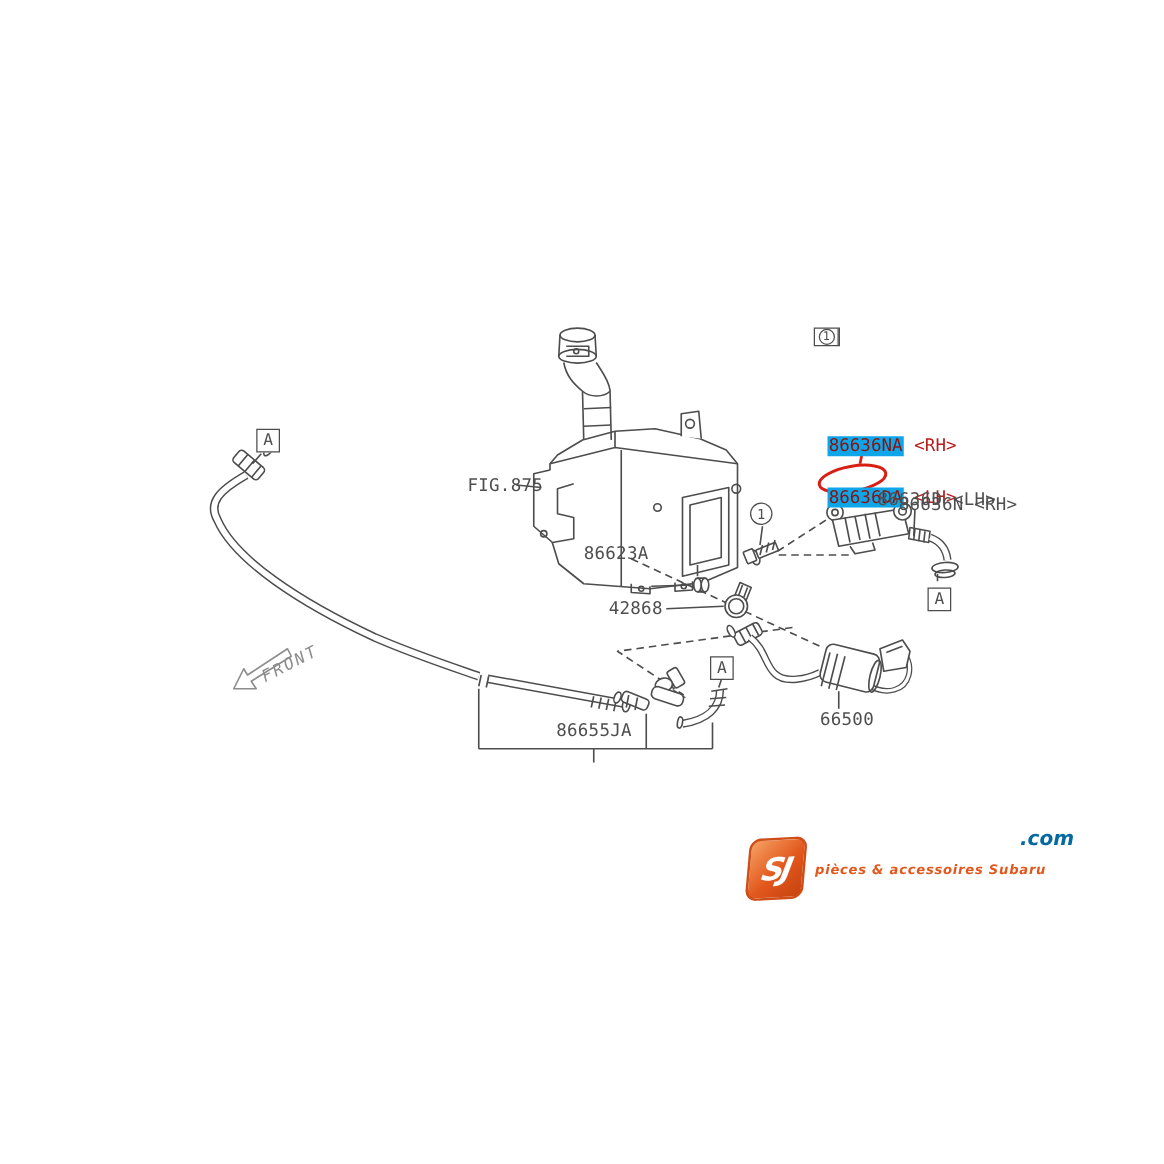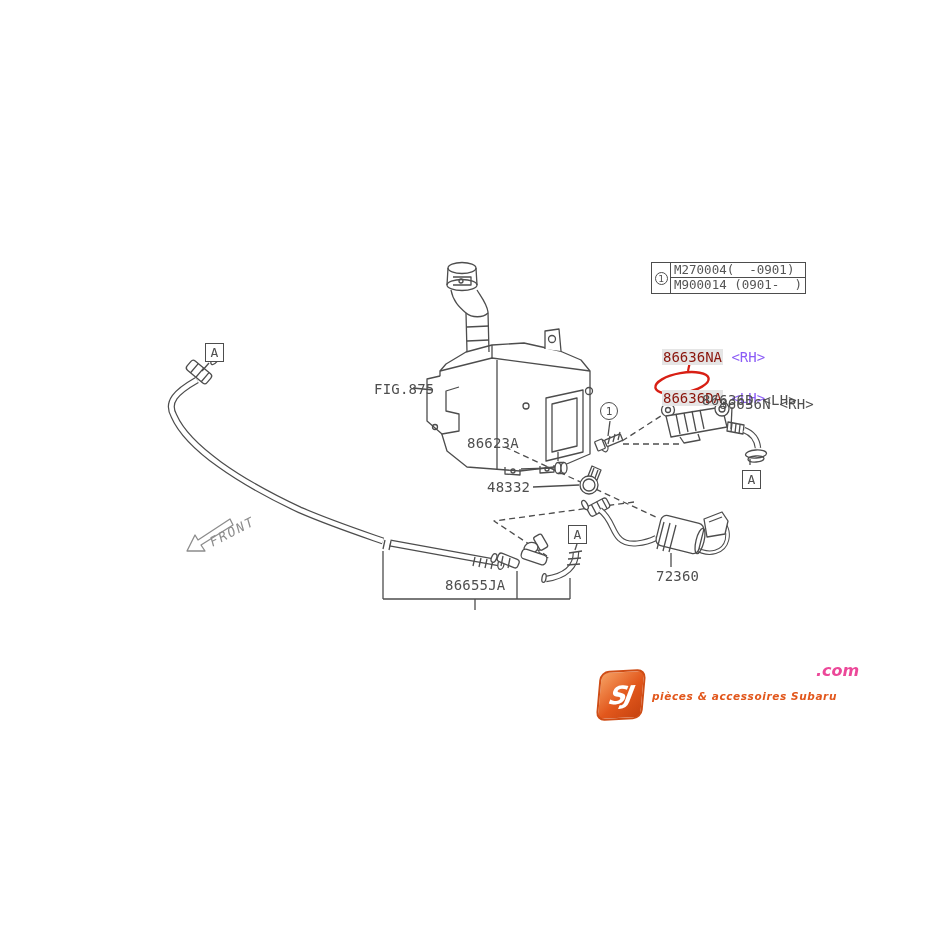"M270004( -0901)" div.refrows { html: <div> <div>M270004( -0901)</div> <div>M900014 (0901- )</div> </div> -> none }
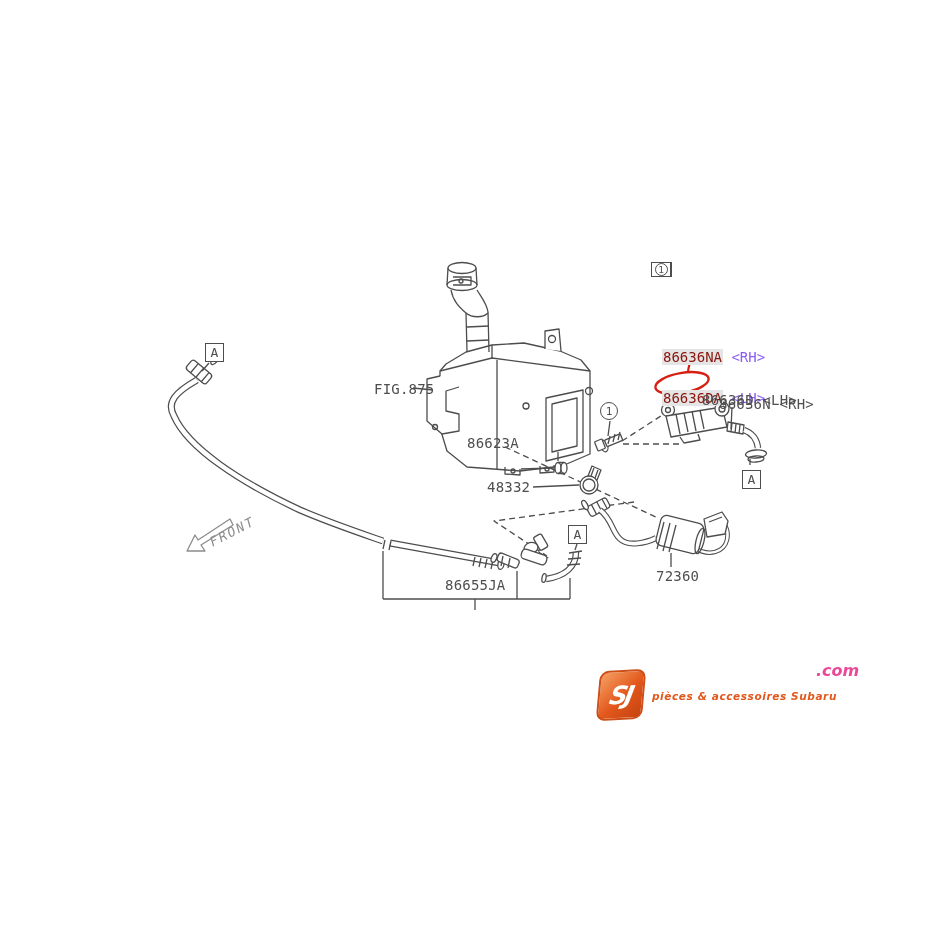"86636NA" .redlbl .part { background: #e5e5e5 -> #0ea5e9 }
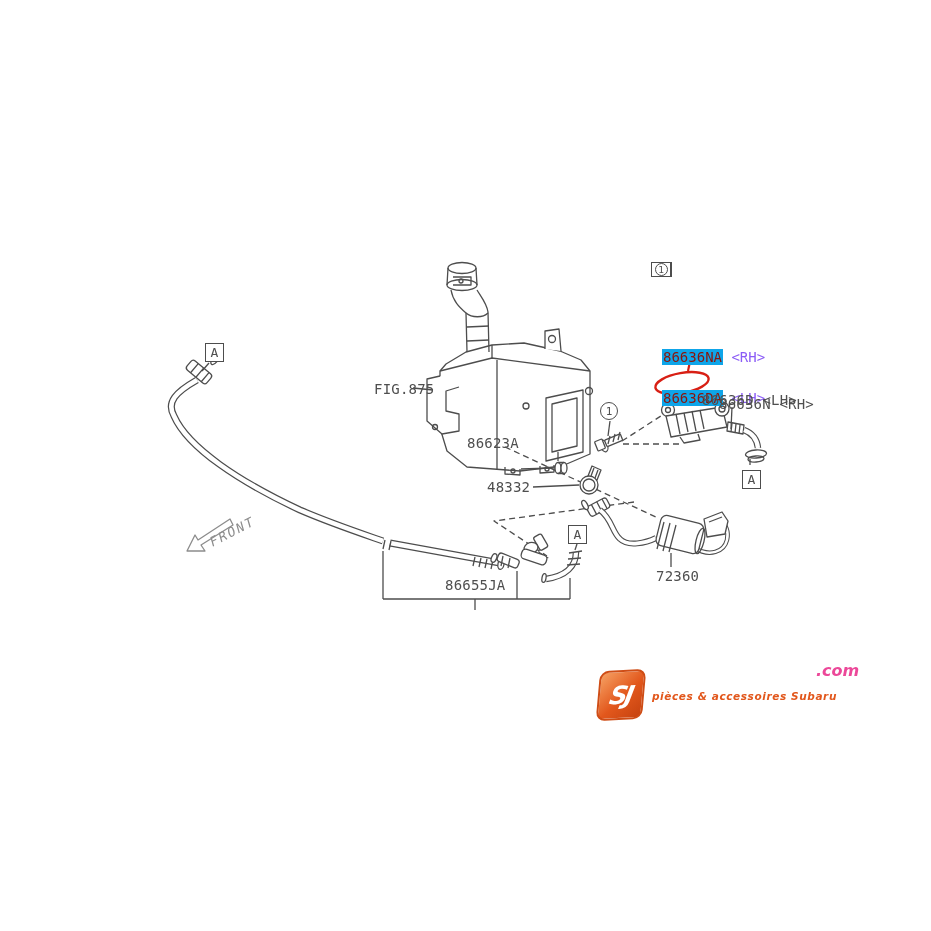"<RH>" .redlbl .side { color: #8b5cf6 -> #b91c1c }
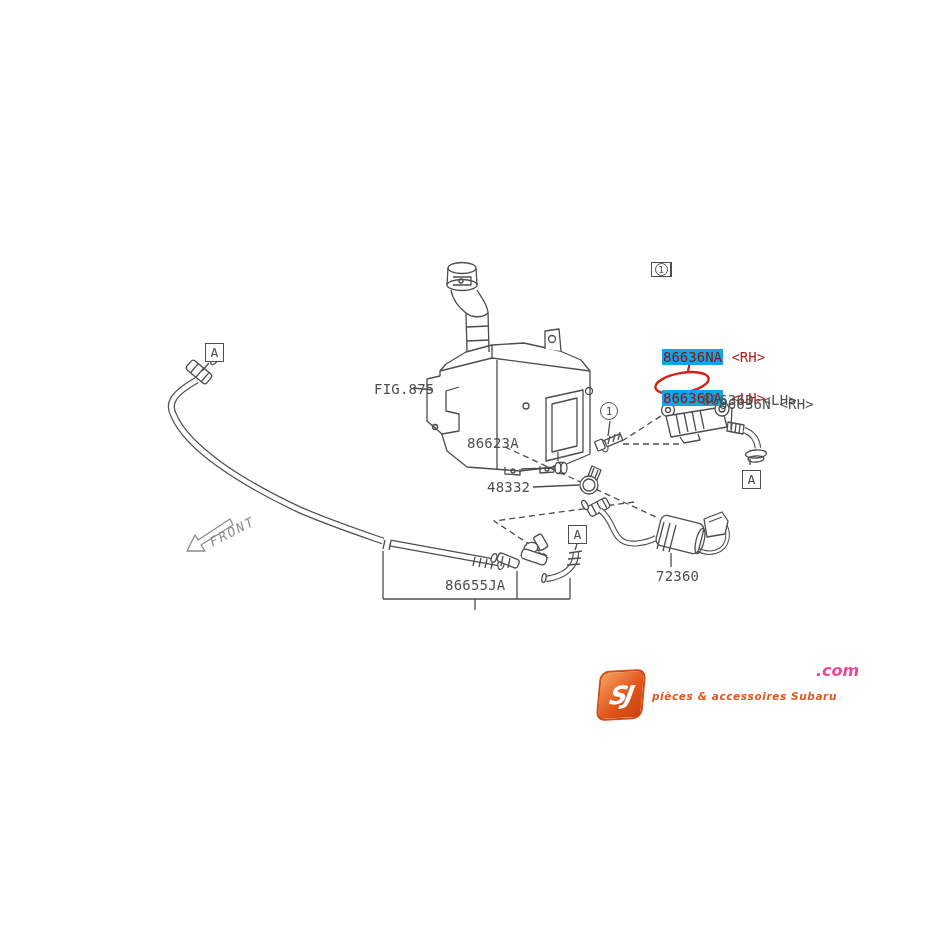"48332" div.lbl { text: 48332 -> 42868 }
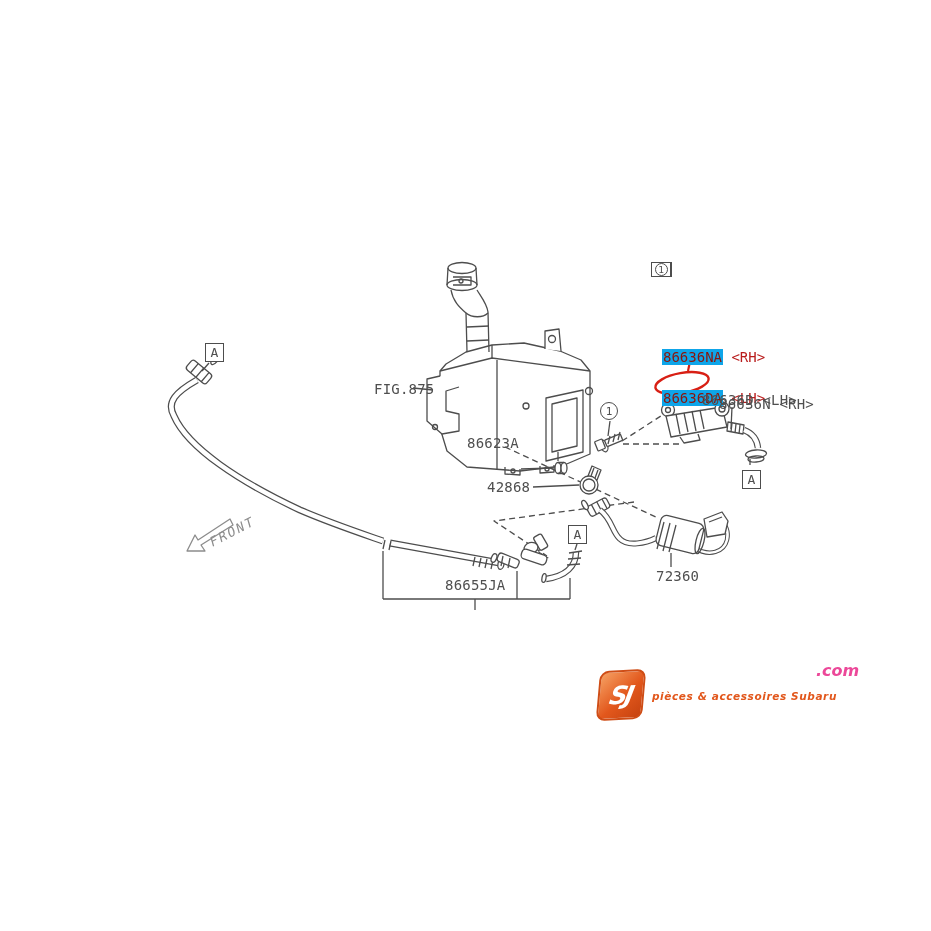"72360" div.lbl { text: 72360 -> 66500 }
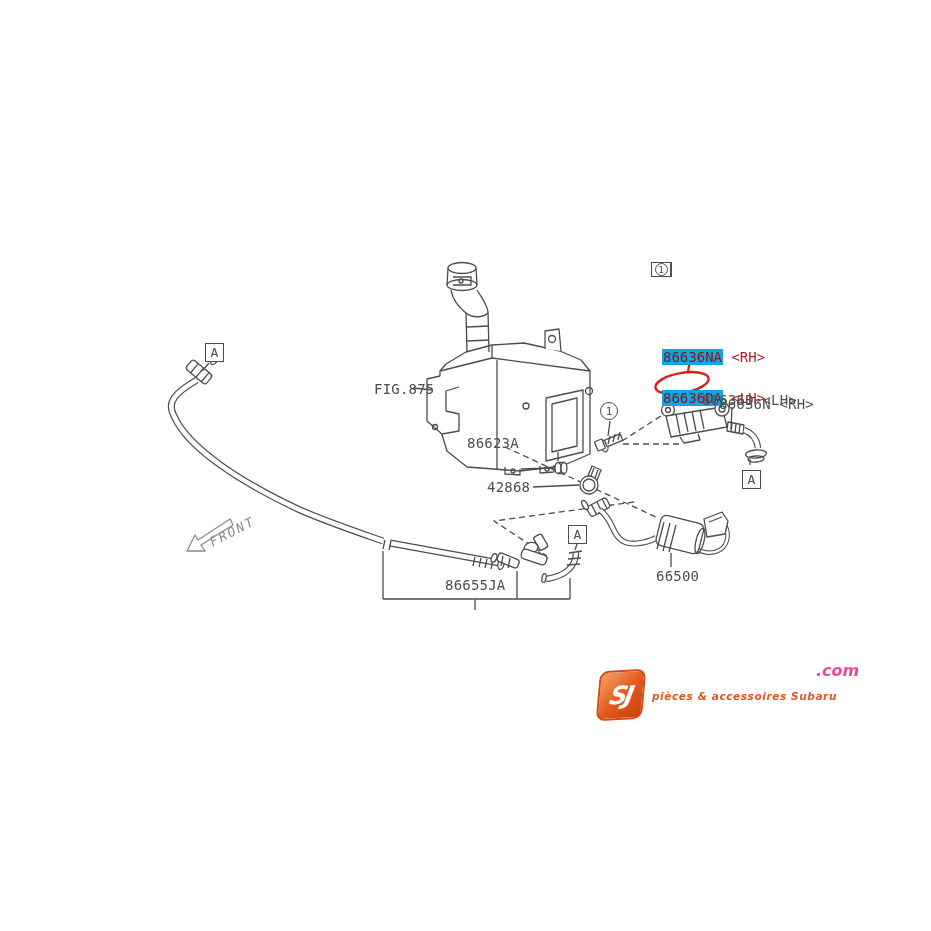".com" .logo-tld { color: #ec4899 -> #0369a1 }
